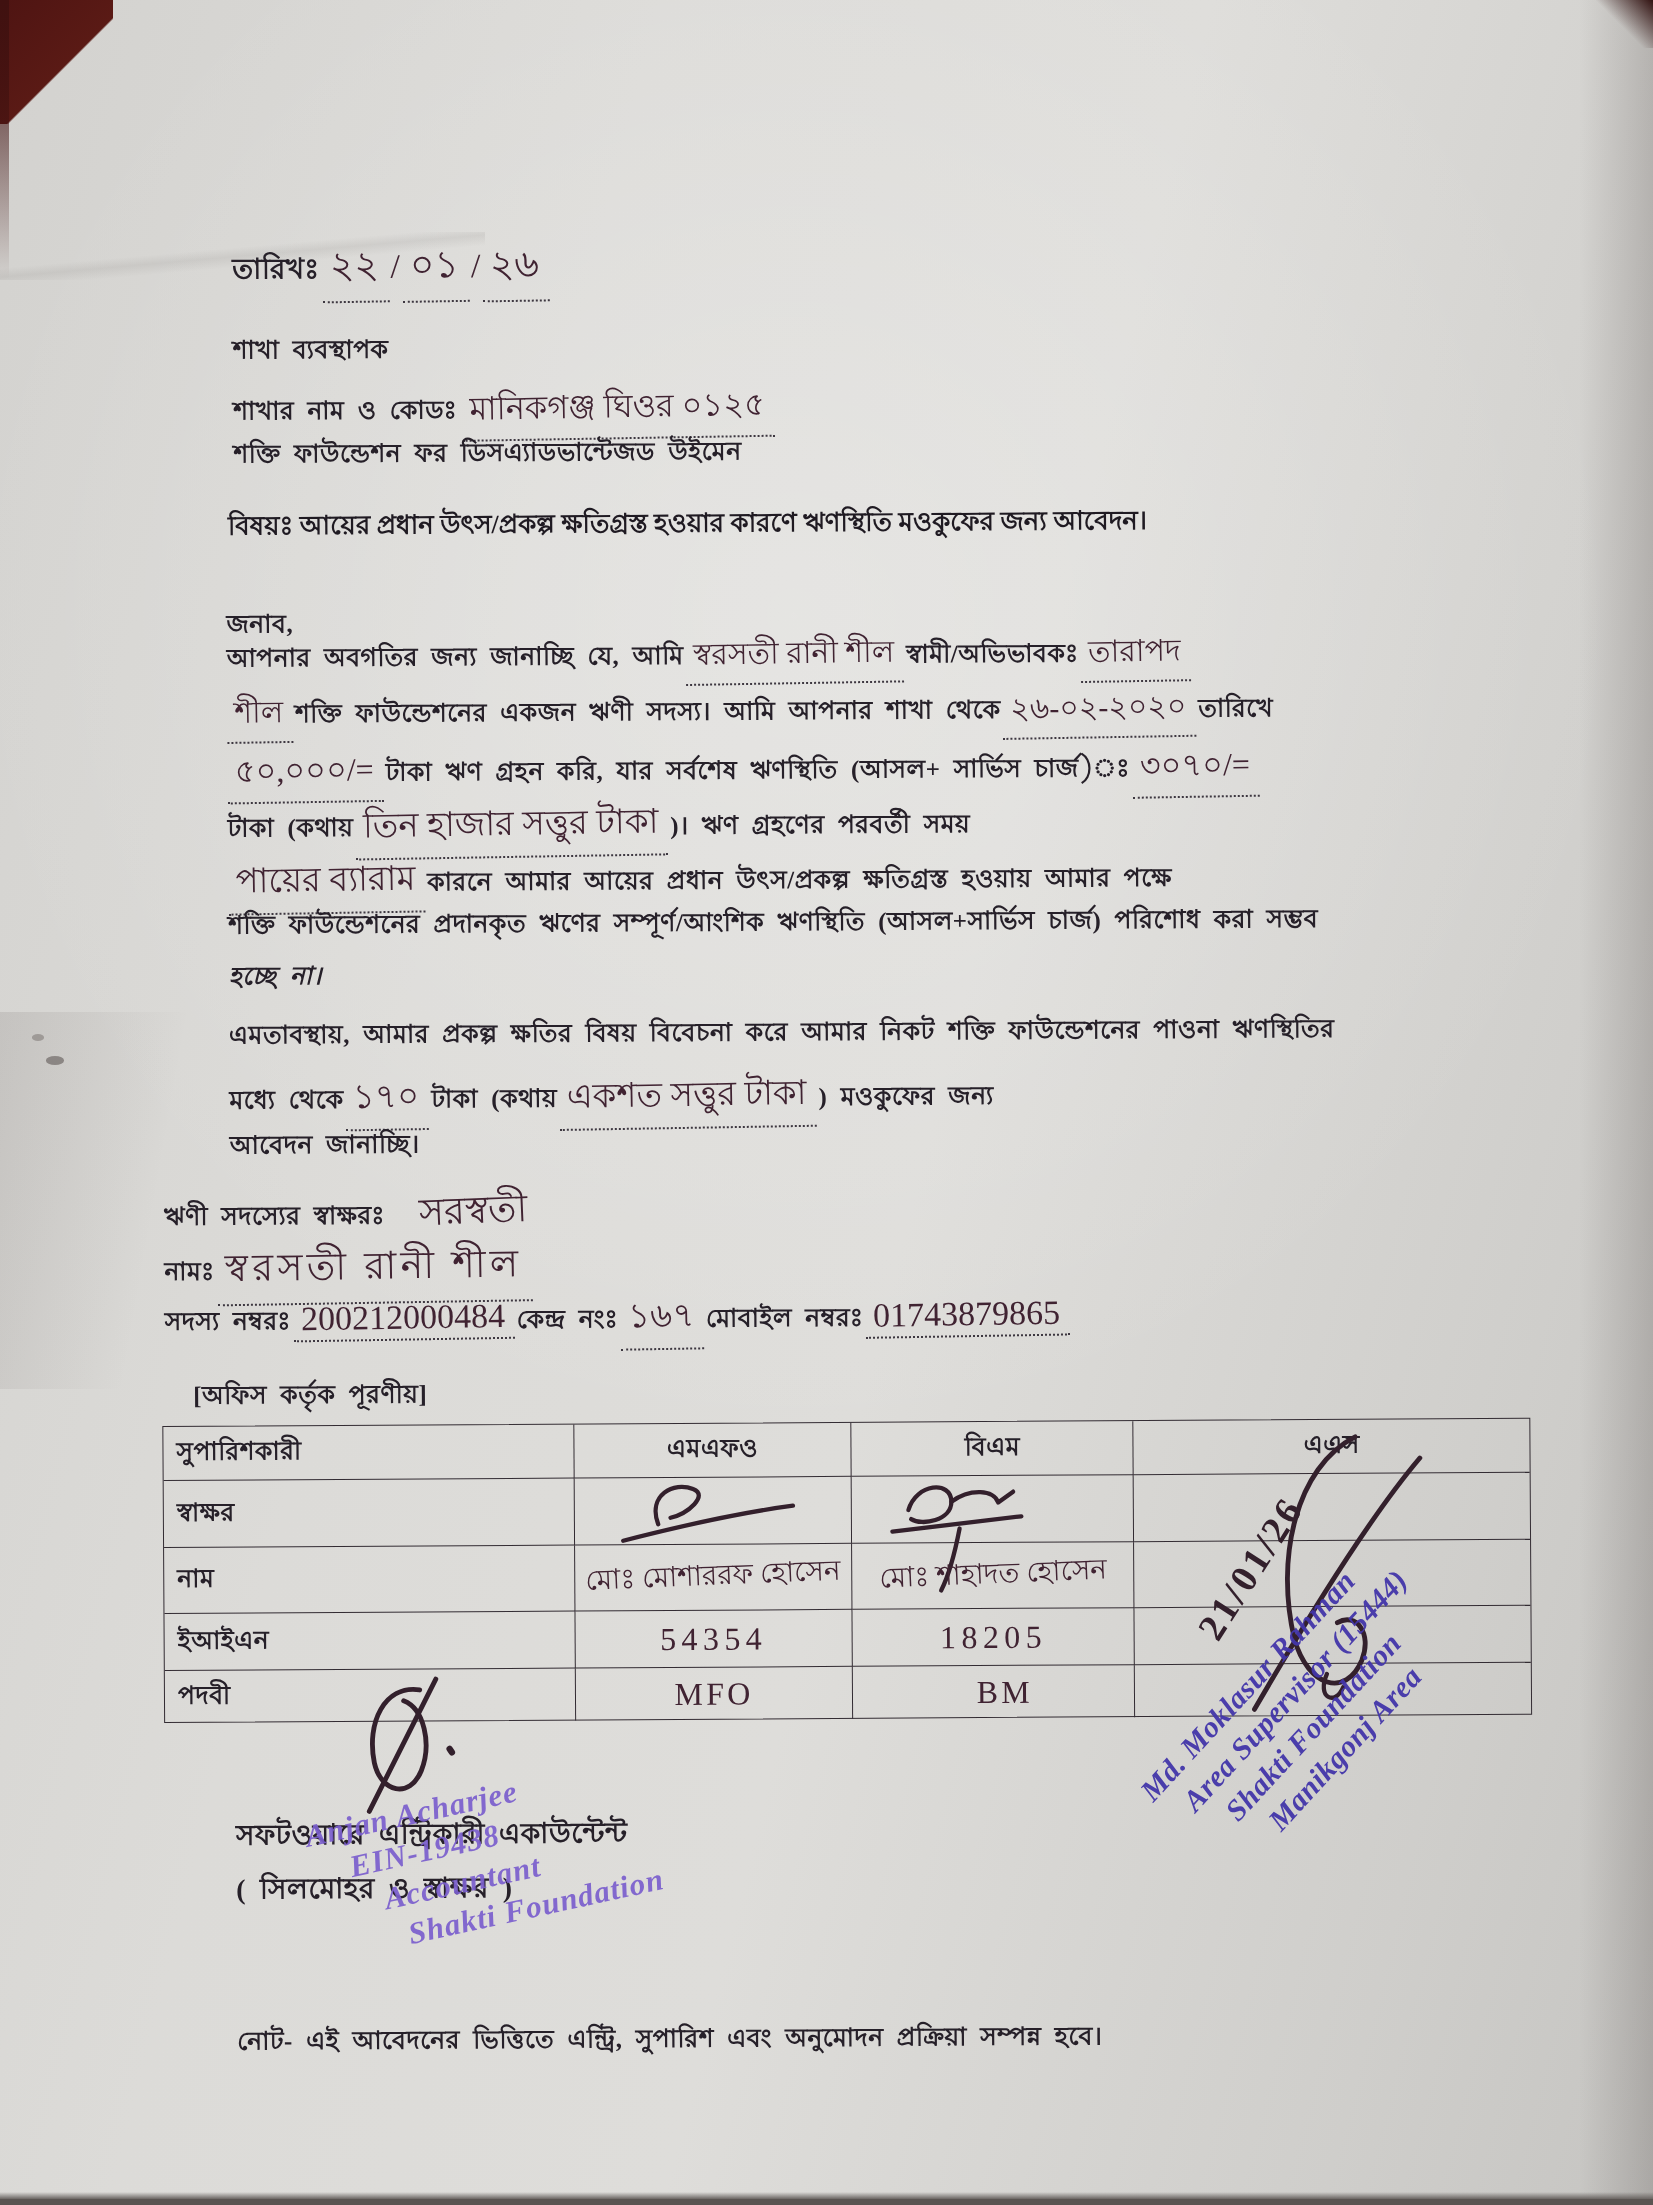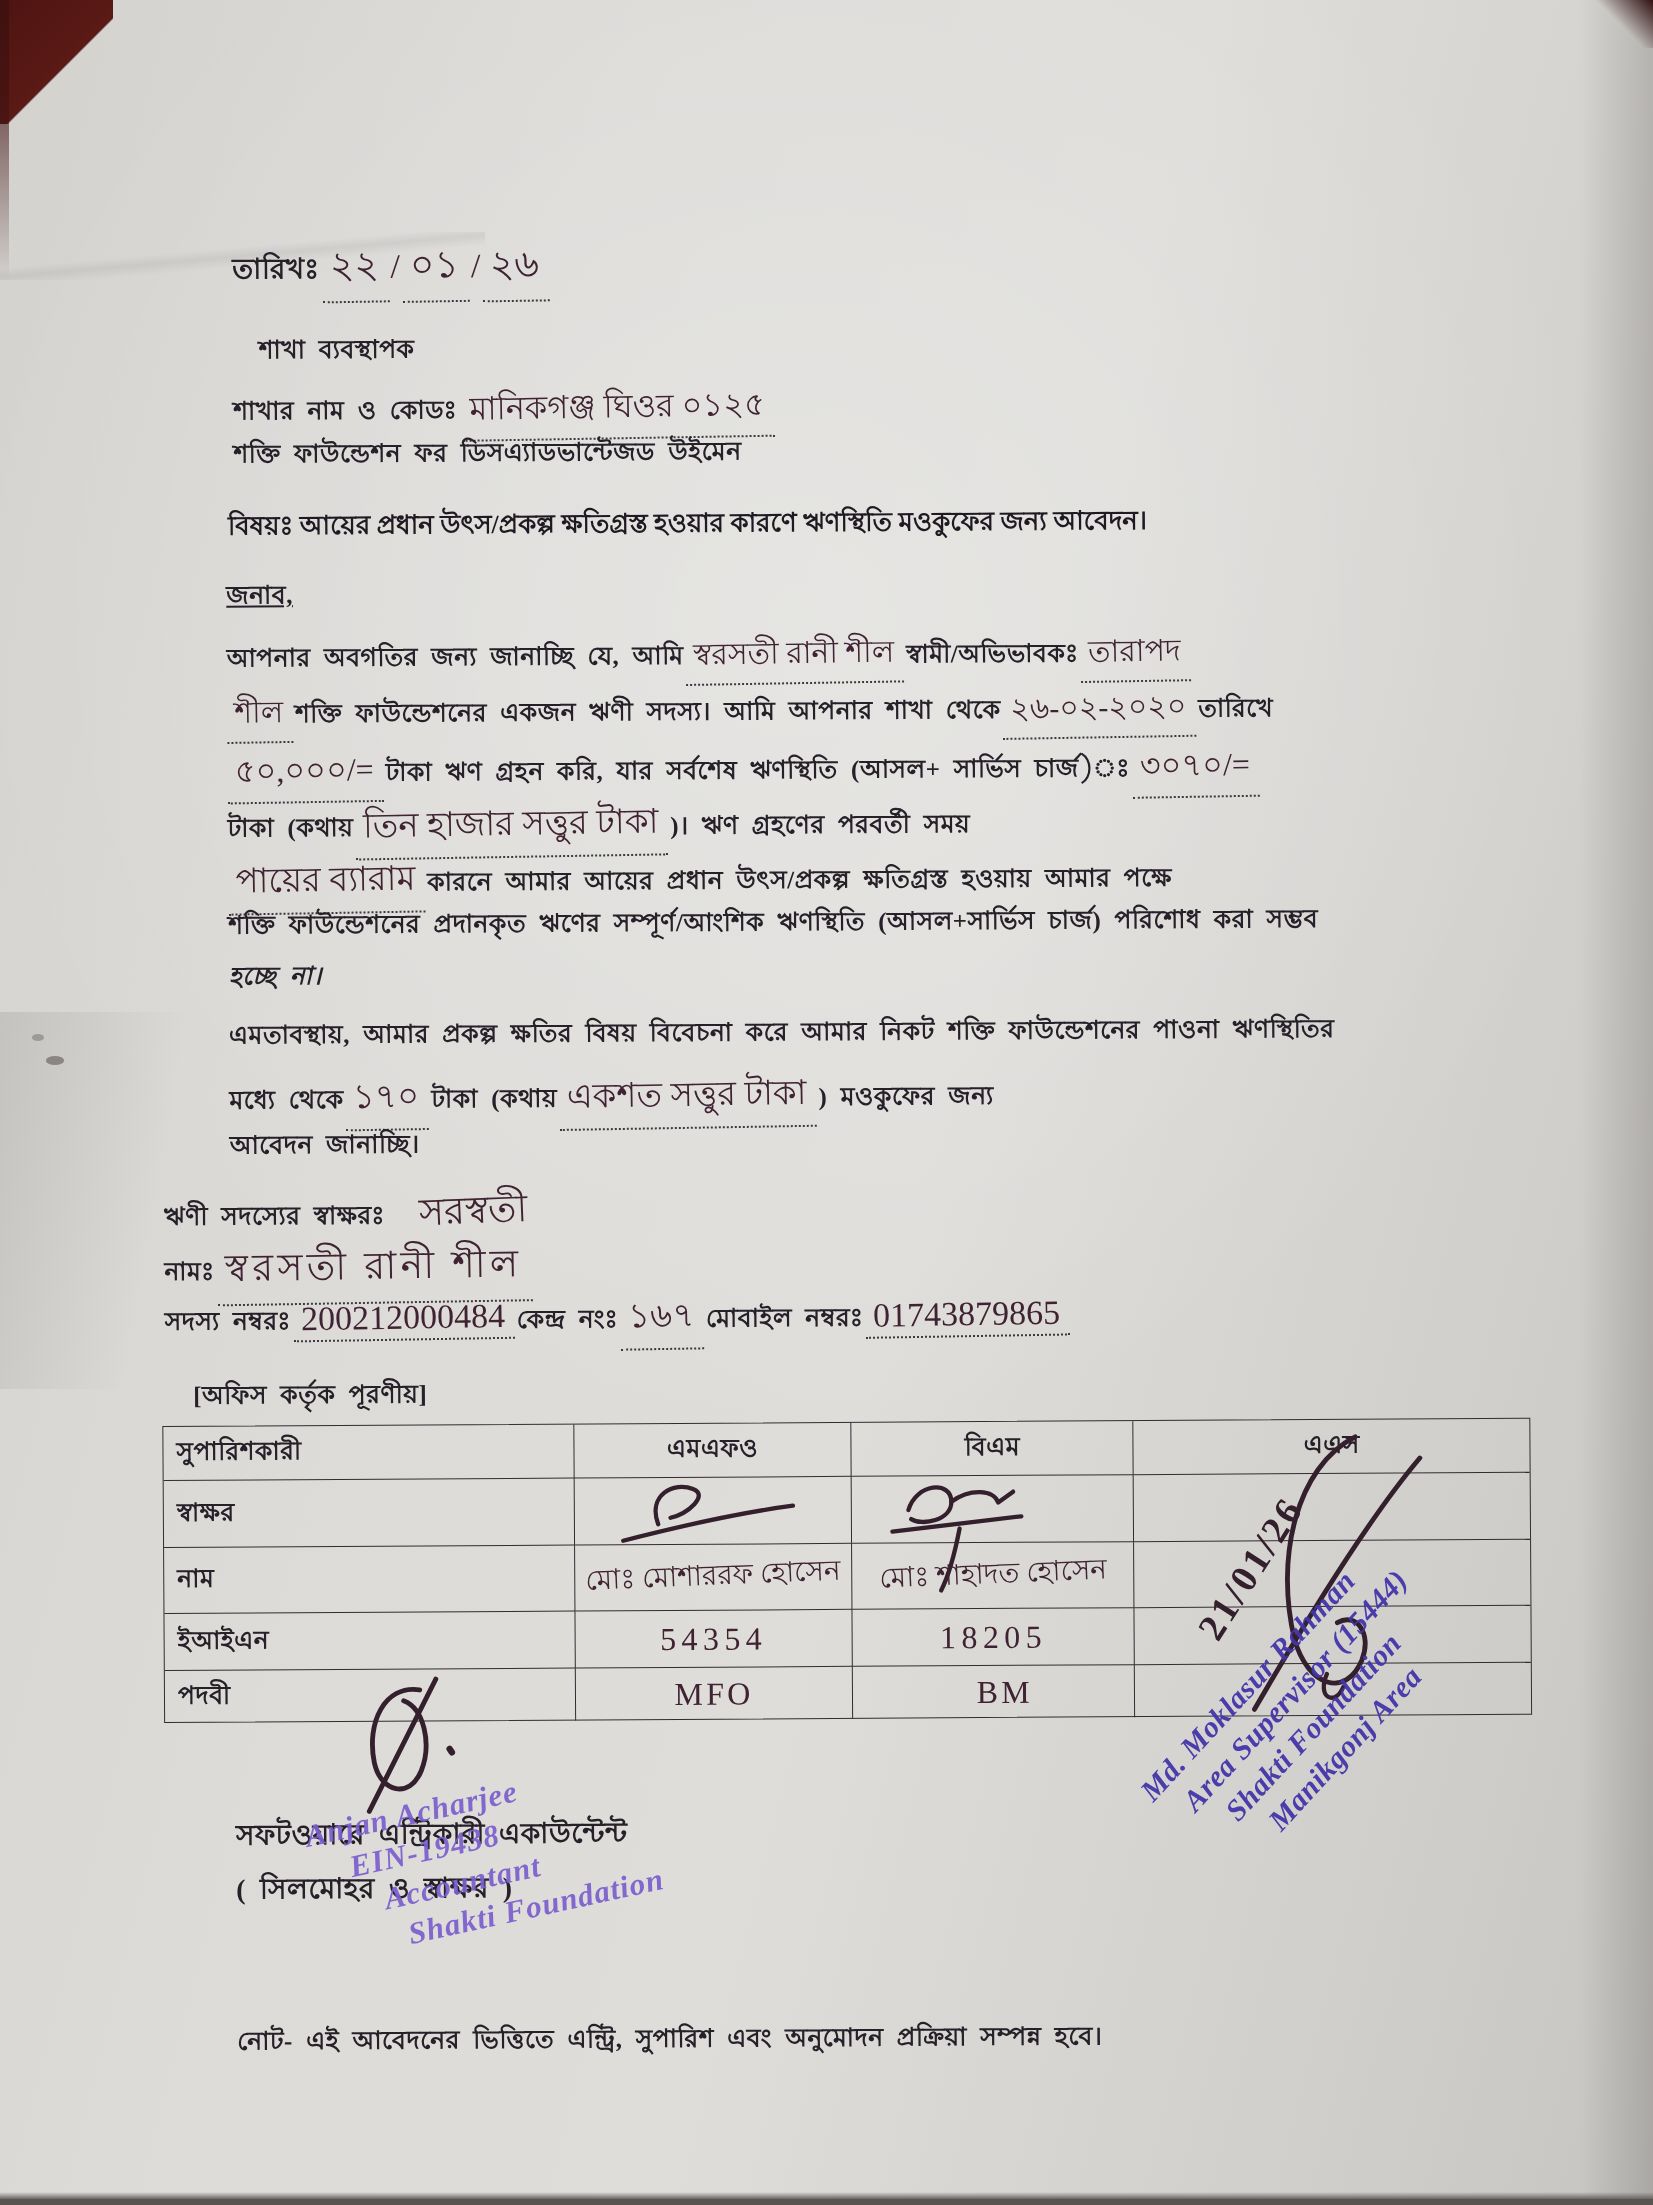"শাখা ব্যবস্থাপক" div.abs { margin-left: 26px -> none }
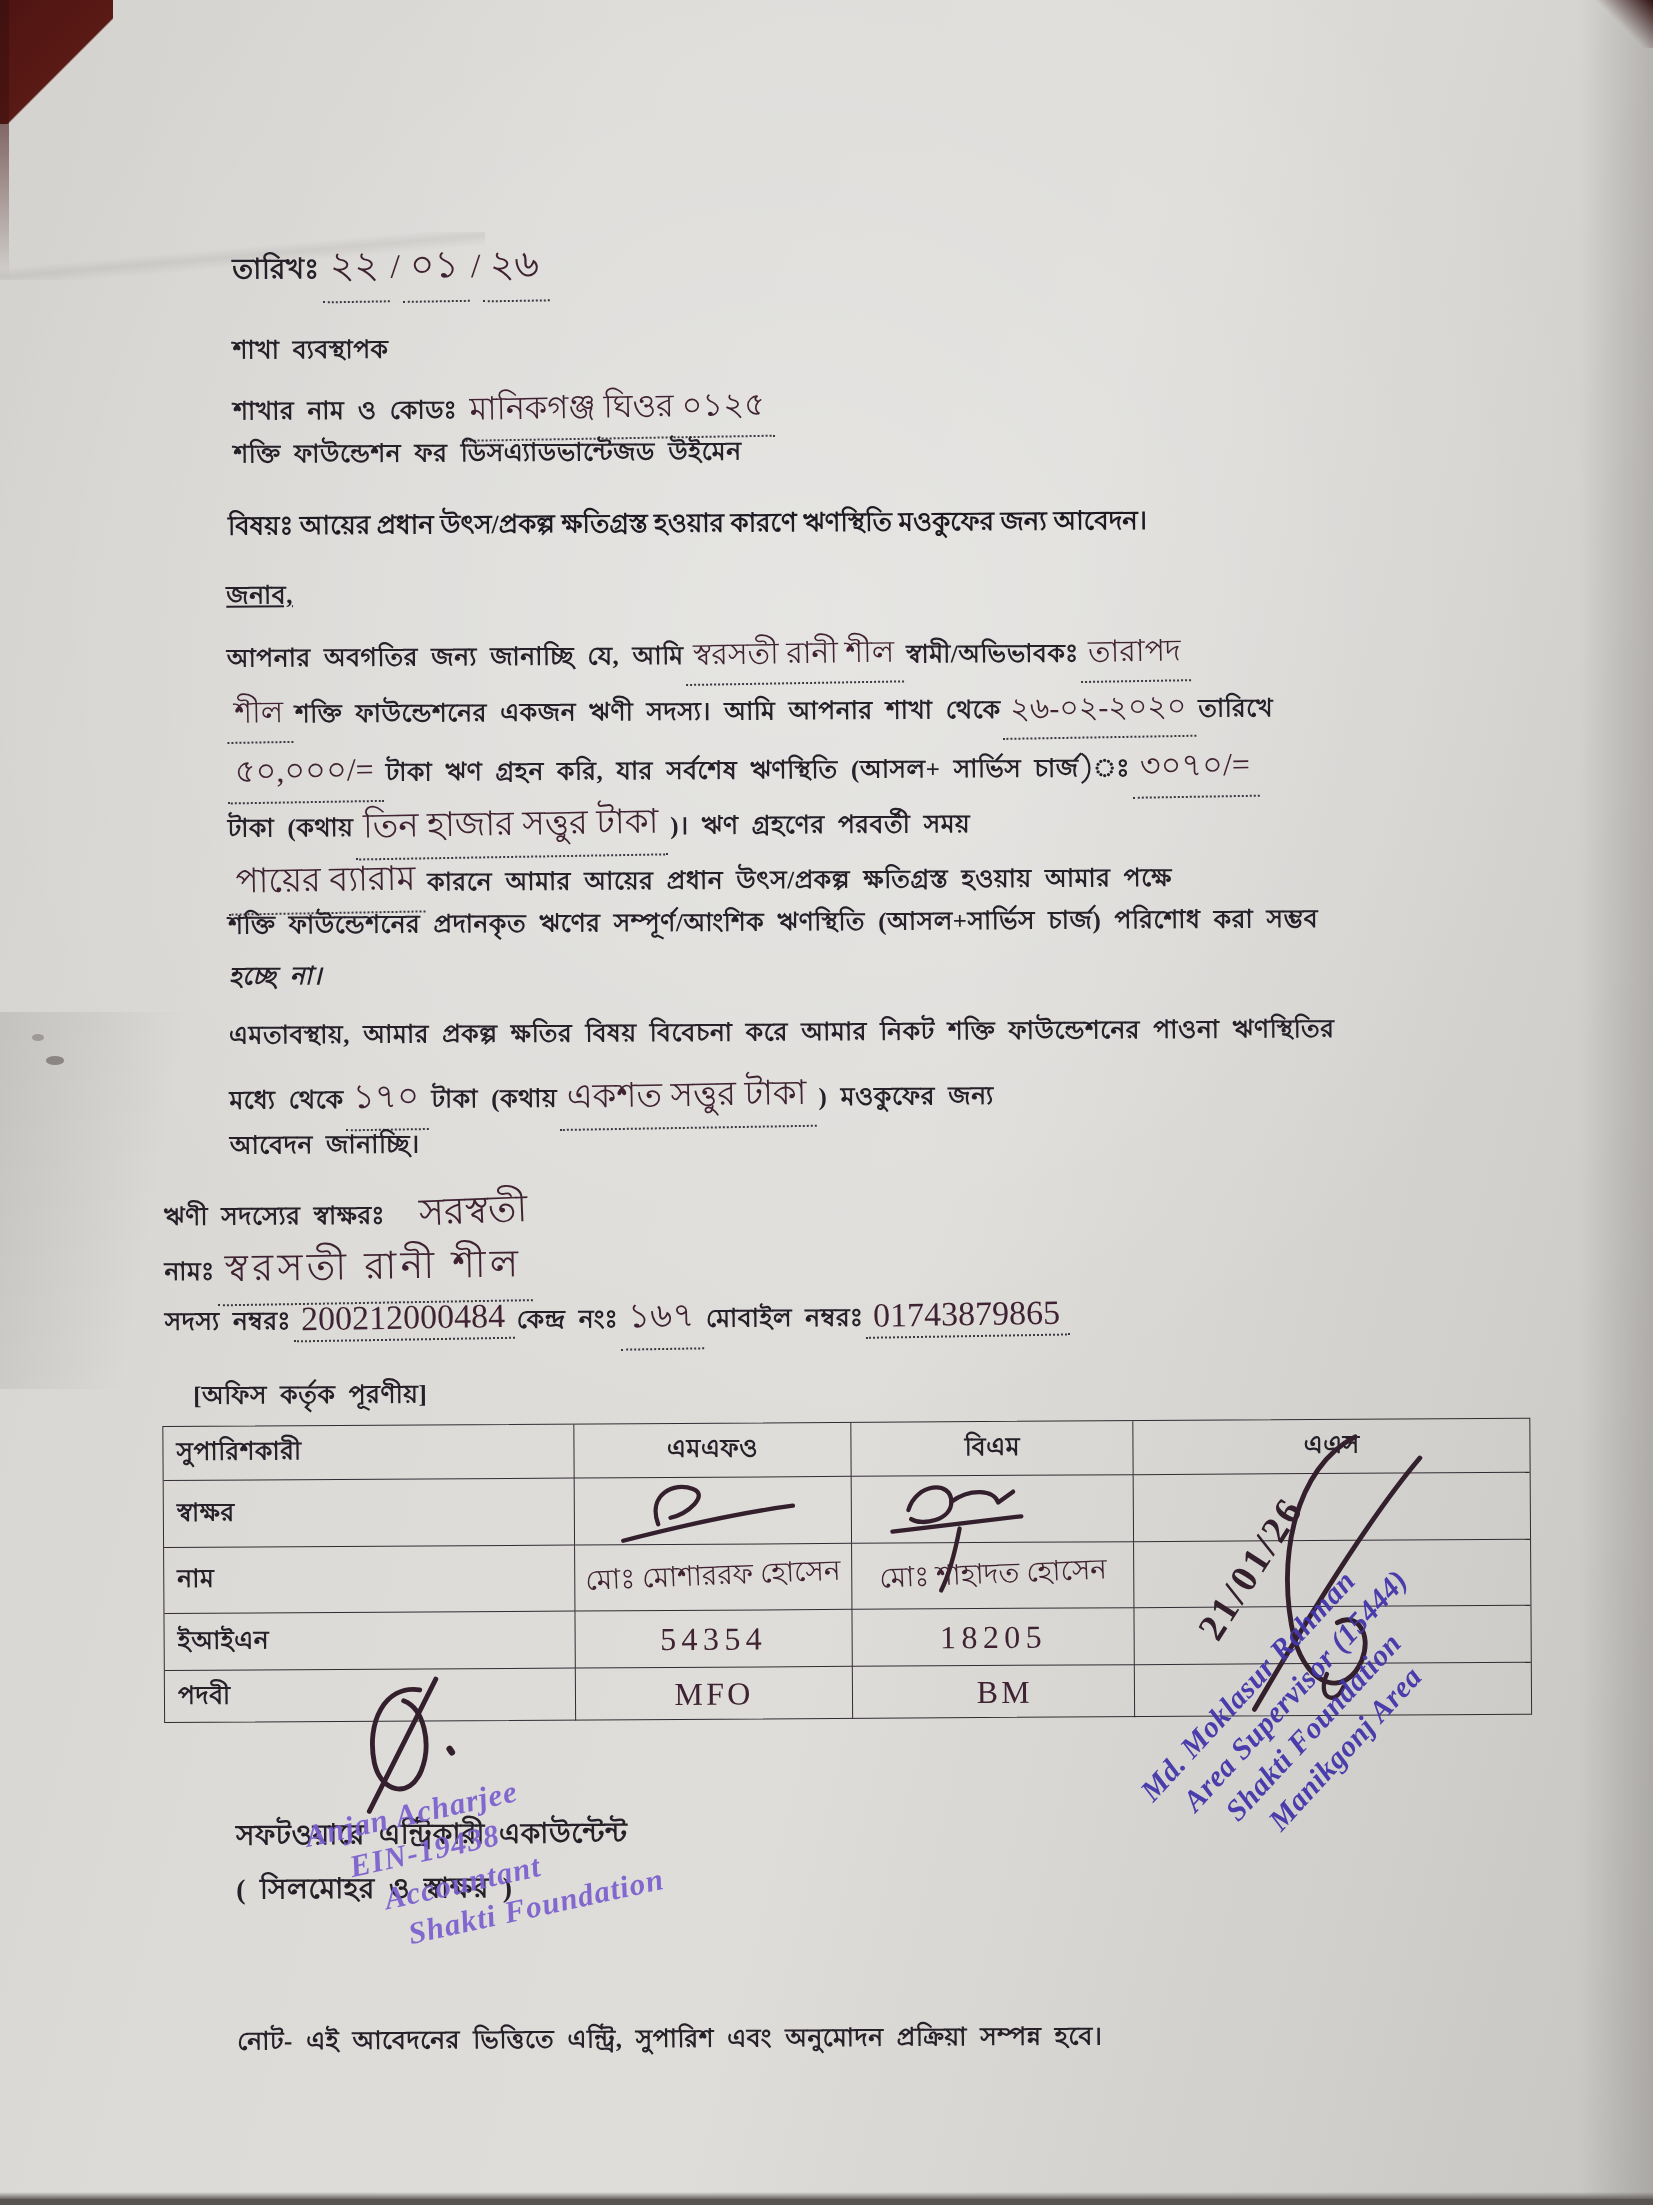"জনাব," div.abs { text-decoration: underline -> none; top: 572px -> 601px }
